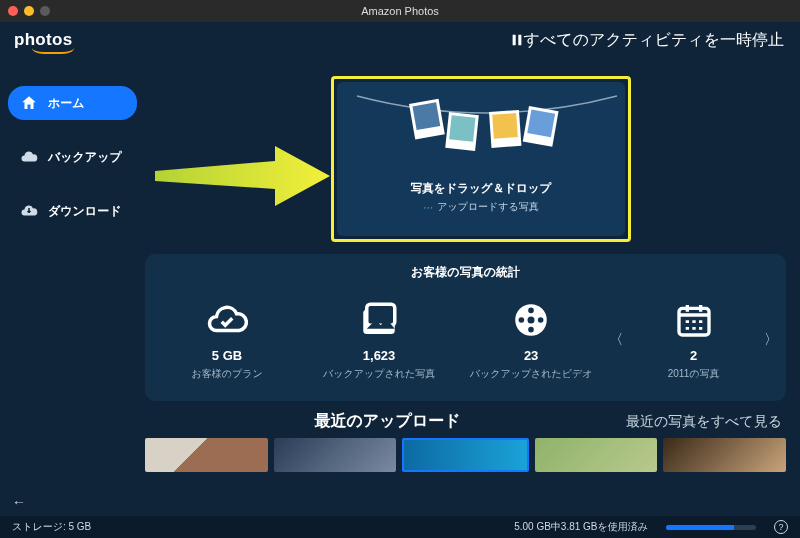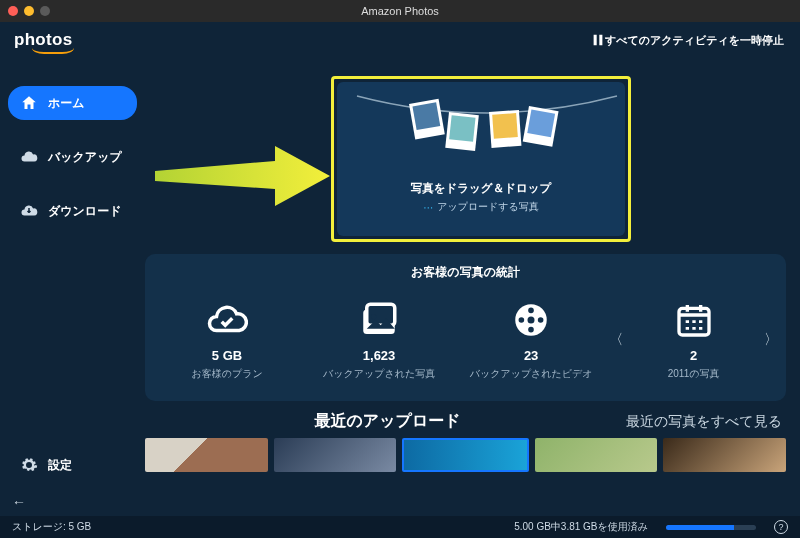"すべてのアクティビティを一時停止" .pause { font-size: 11px -> 16px; font-weight: 700 -> 400 }
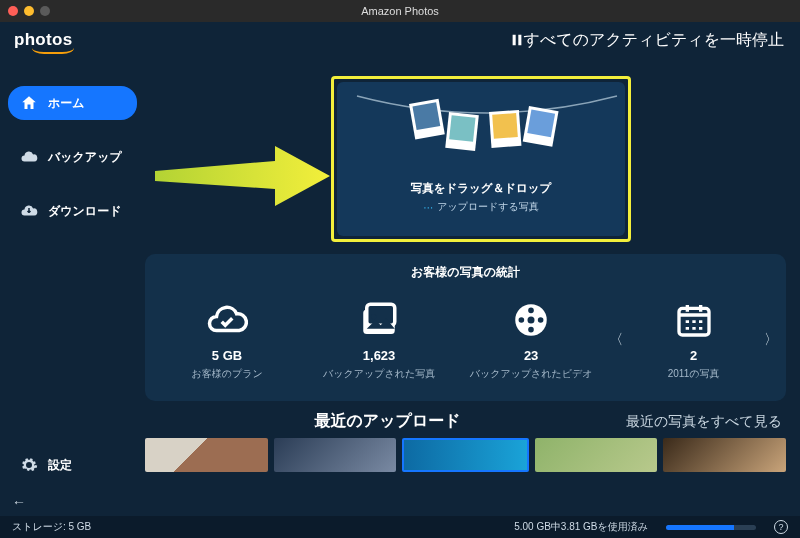"設定" div.nav-item { html: <div> <span> <svg> <path></path> </svg> </span> <span>設定</span> </div> -> none }
